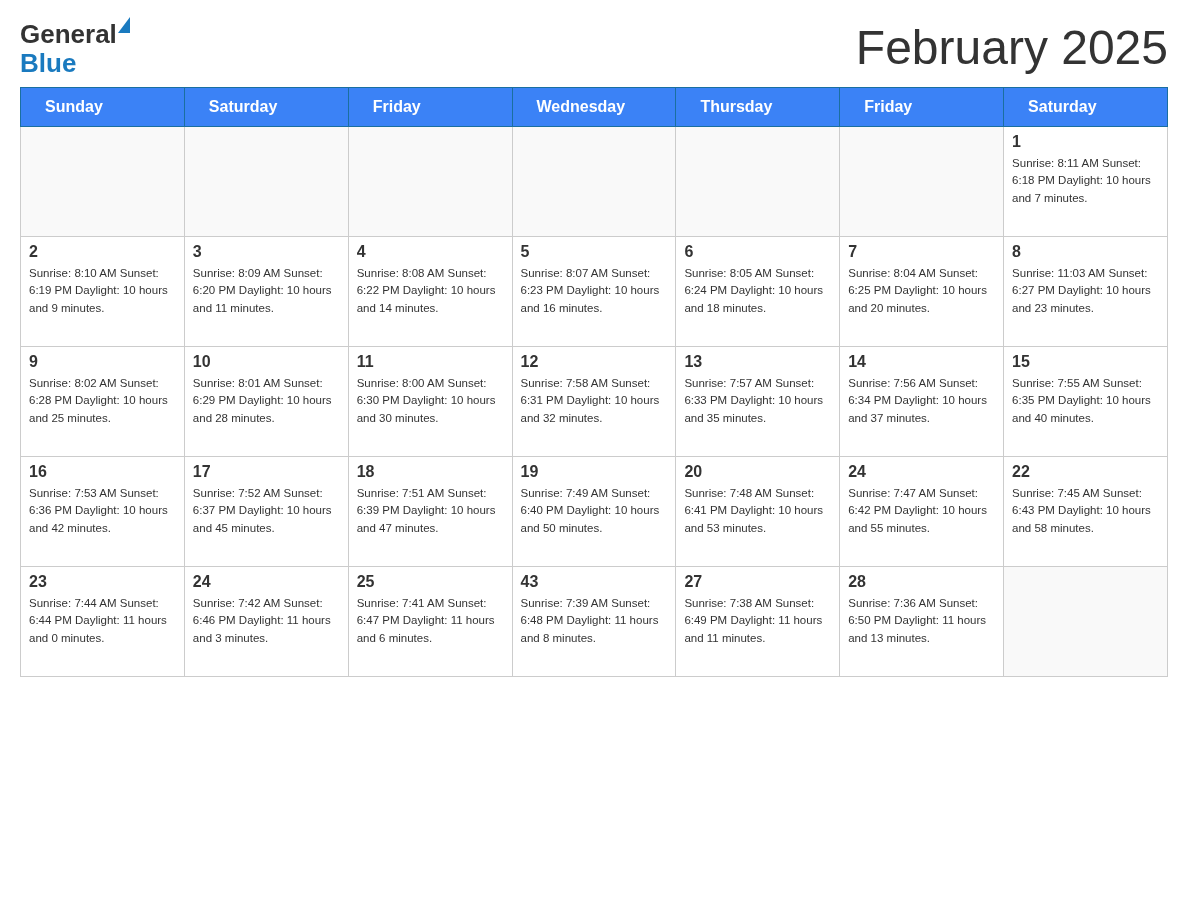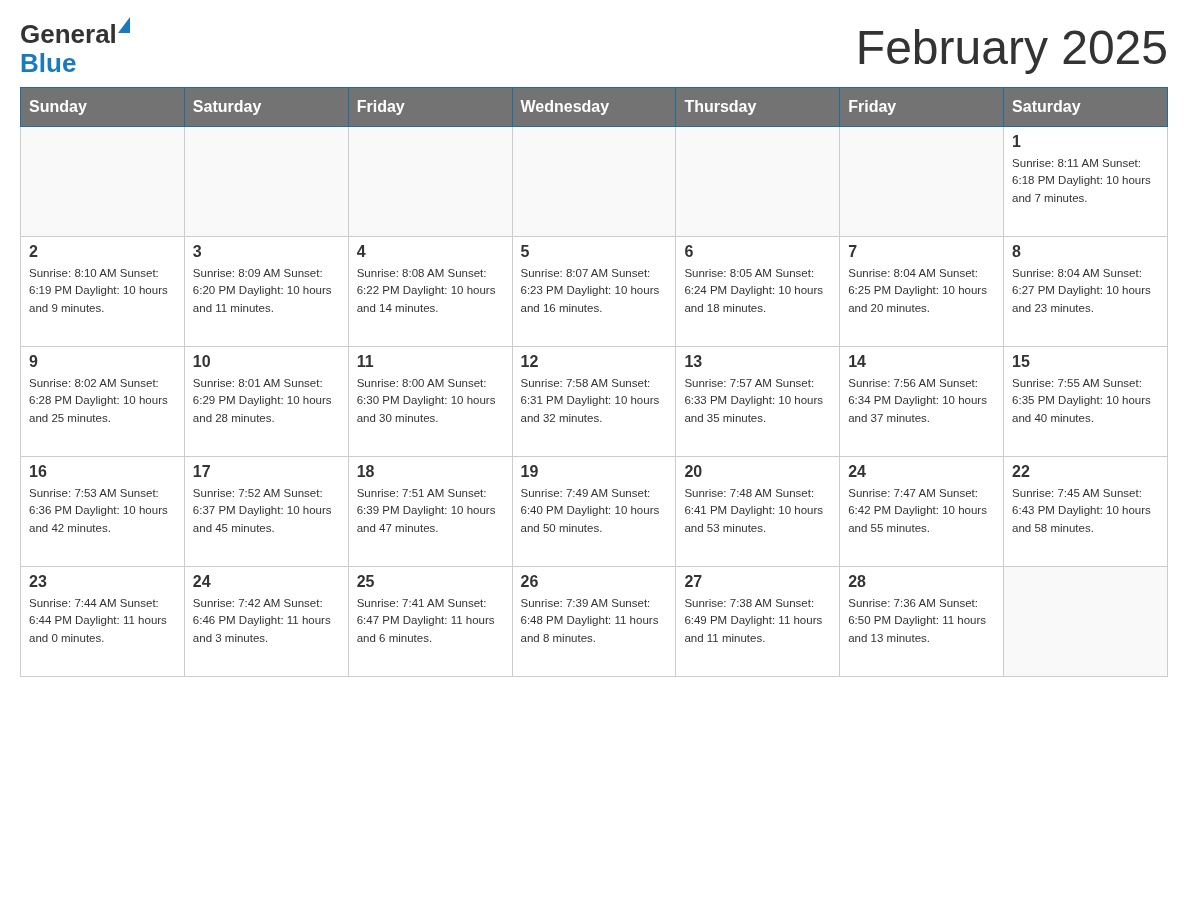"Sunday" thead tr th { background-color: #737373 -> #3b82f6; padding: 10px 8px -> 10px 24px }
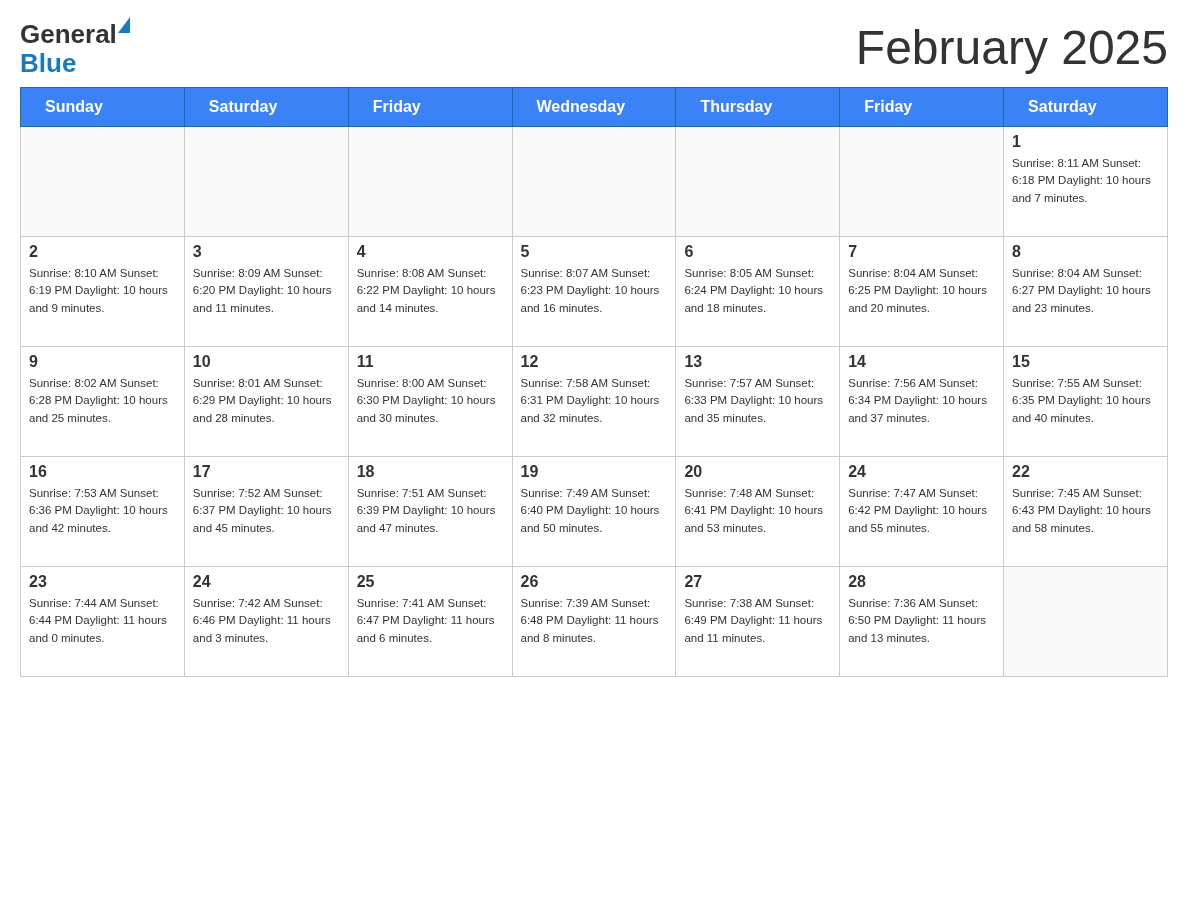"Sunrise: 8:04 AM Sunset: 6:27" div.day-info { text: 8:04 -> 11:03 }
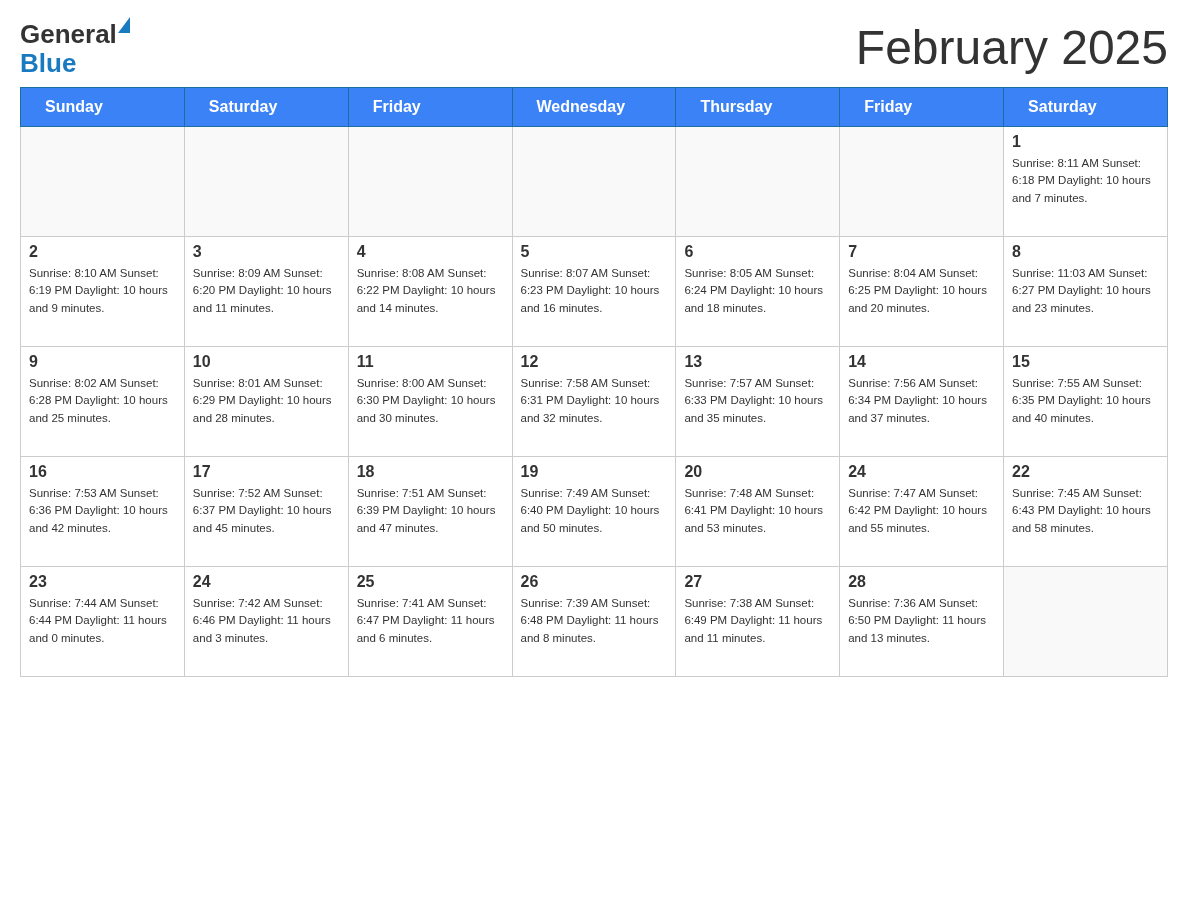"26" span.day-number { text: 26 -> 43 }
